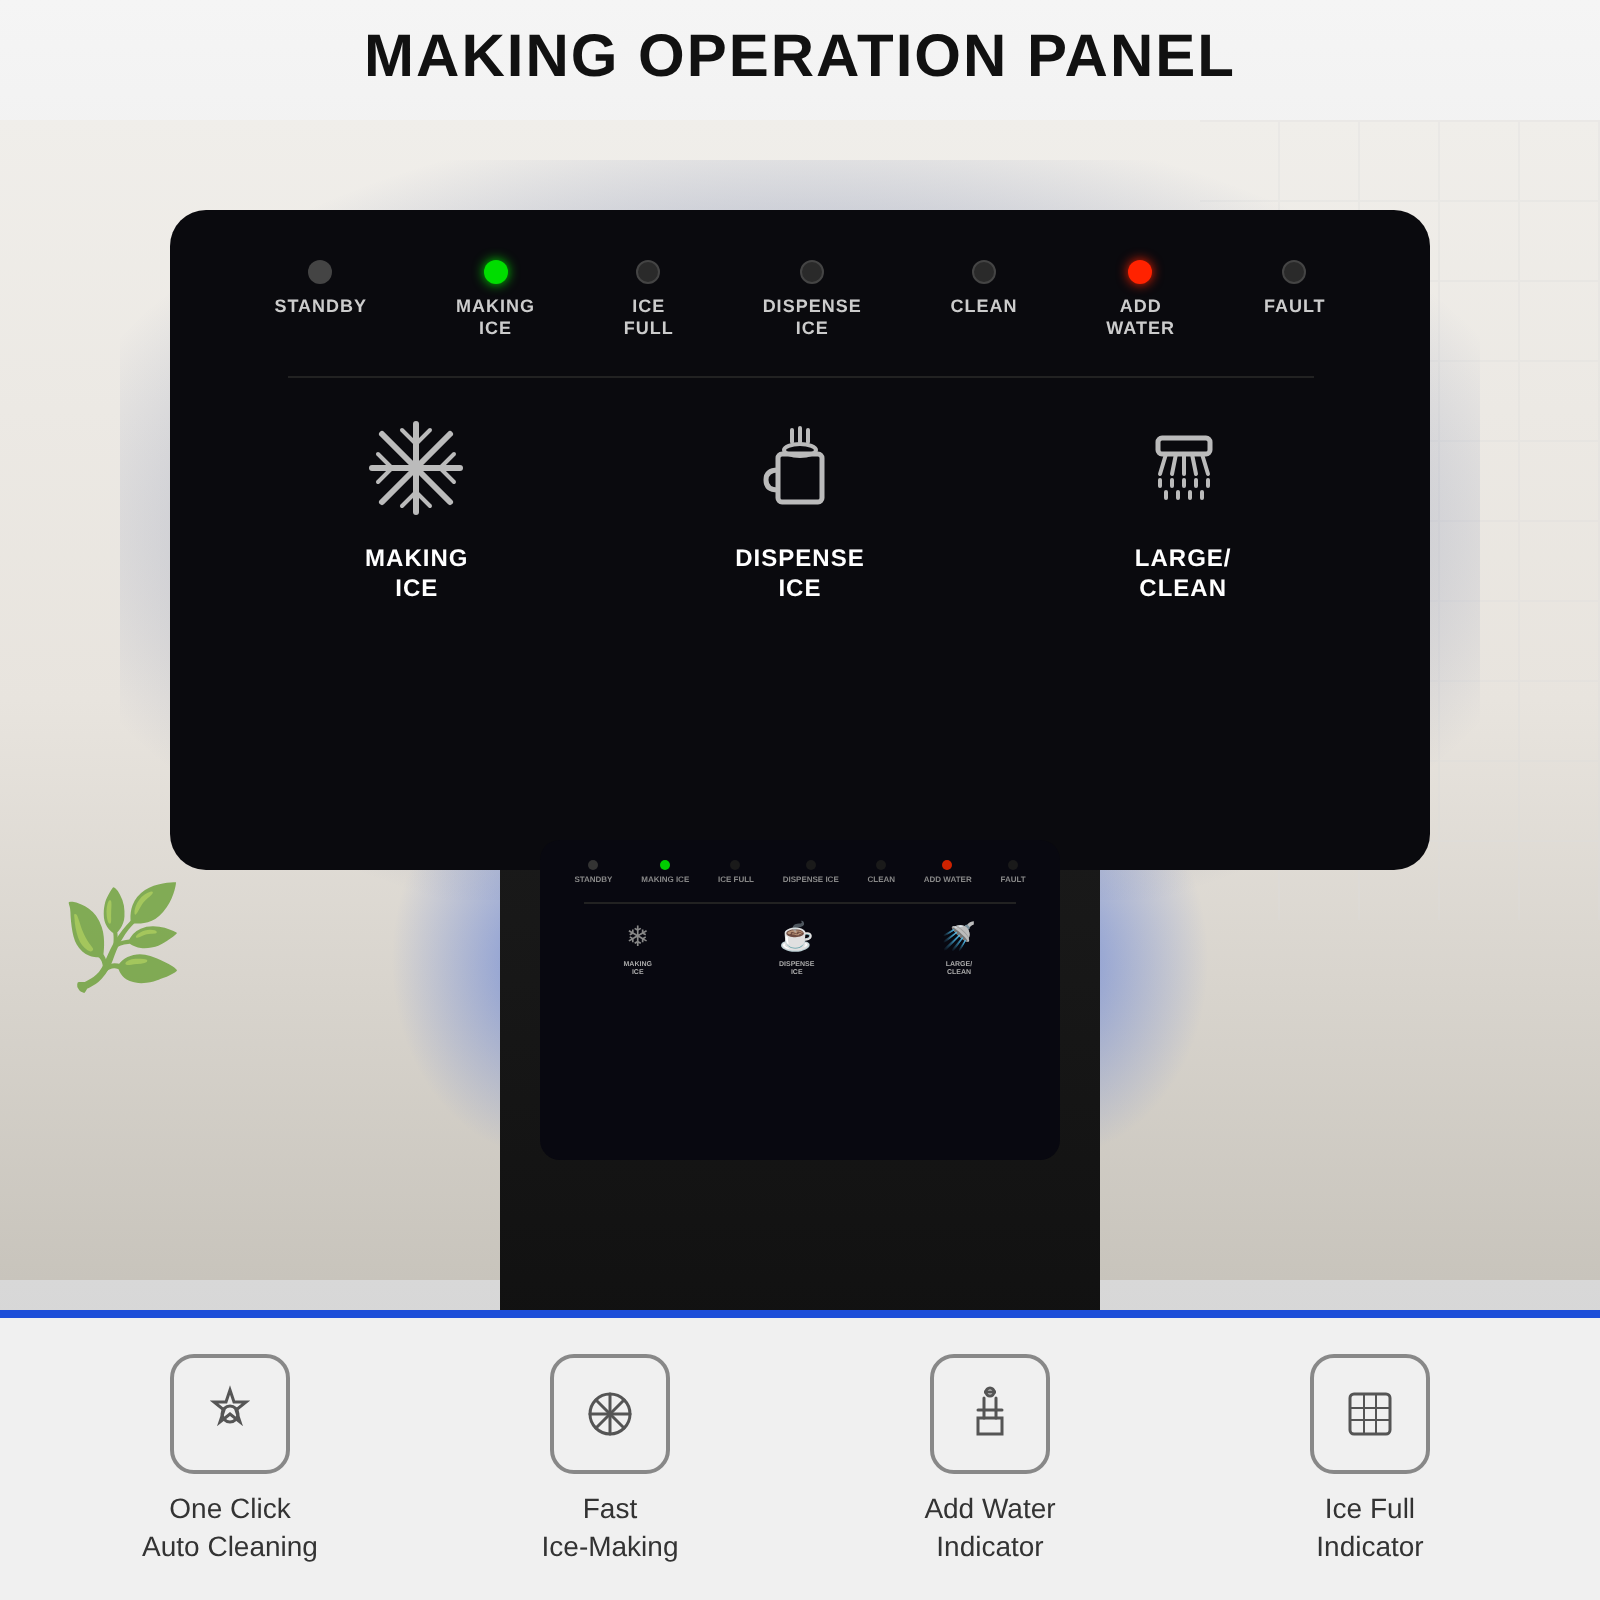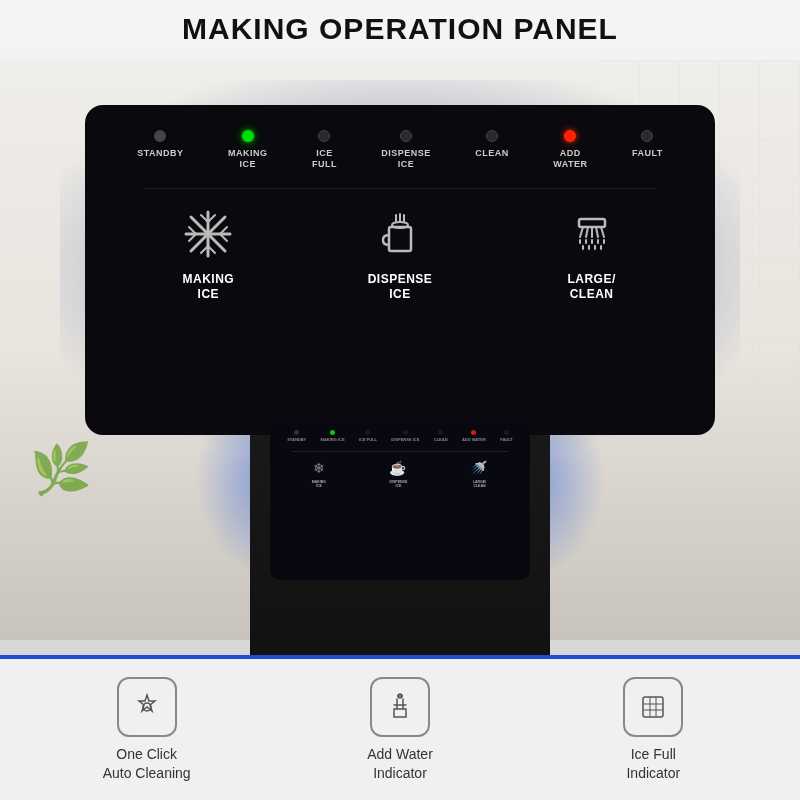"Fast" div.feature-item { html: none -> <div> <div> <svg> <circle></circle> <line></line> <line></line> <line></line> <line></line> </svg> </div> <div>Fast<br>Ice-Making</div> </div> }
